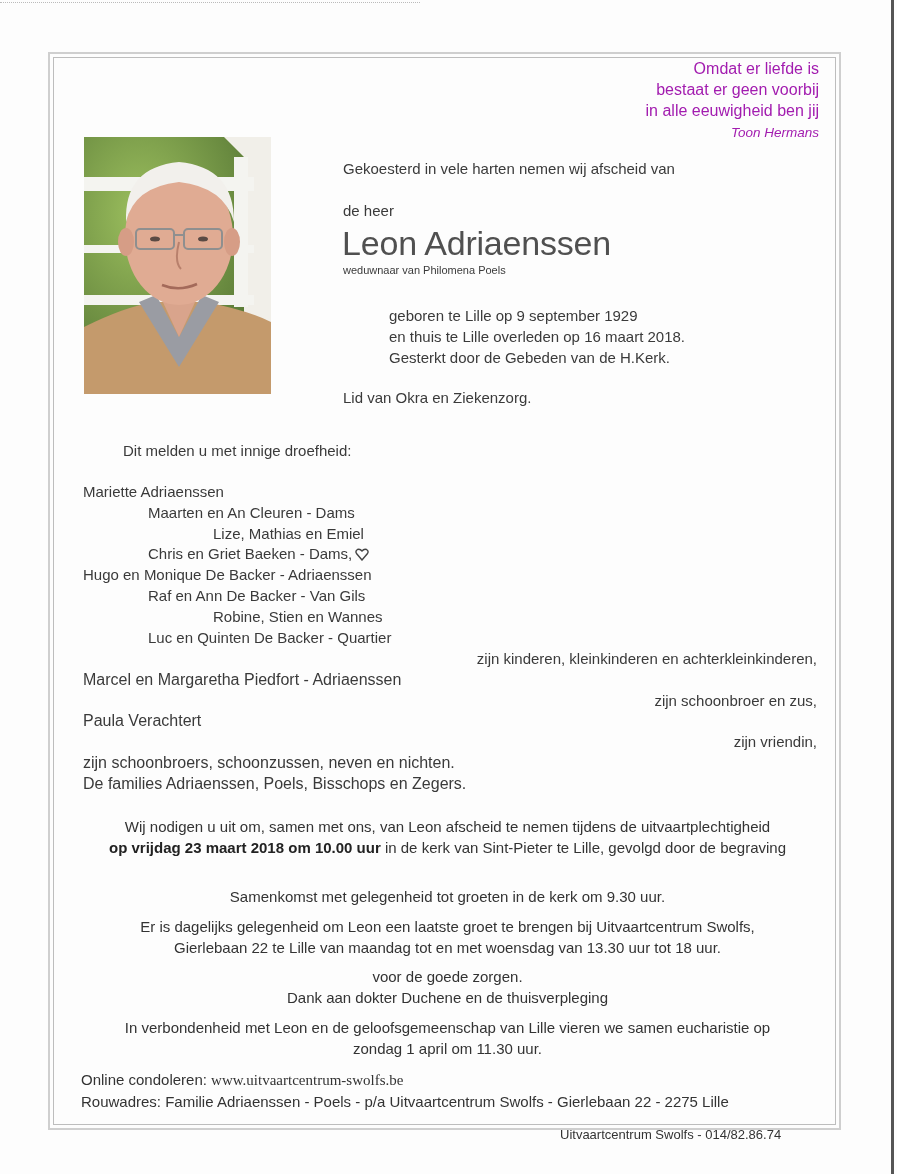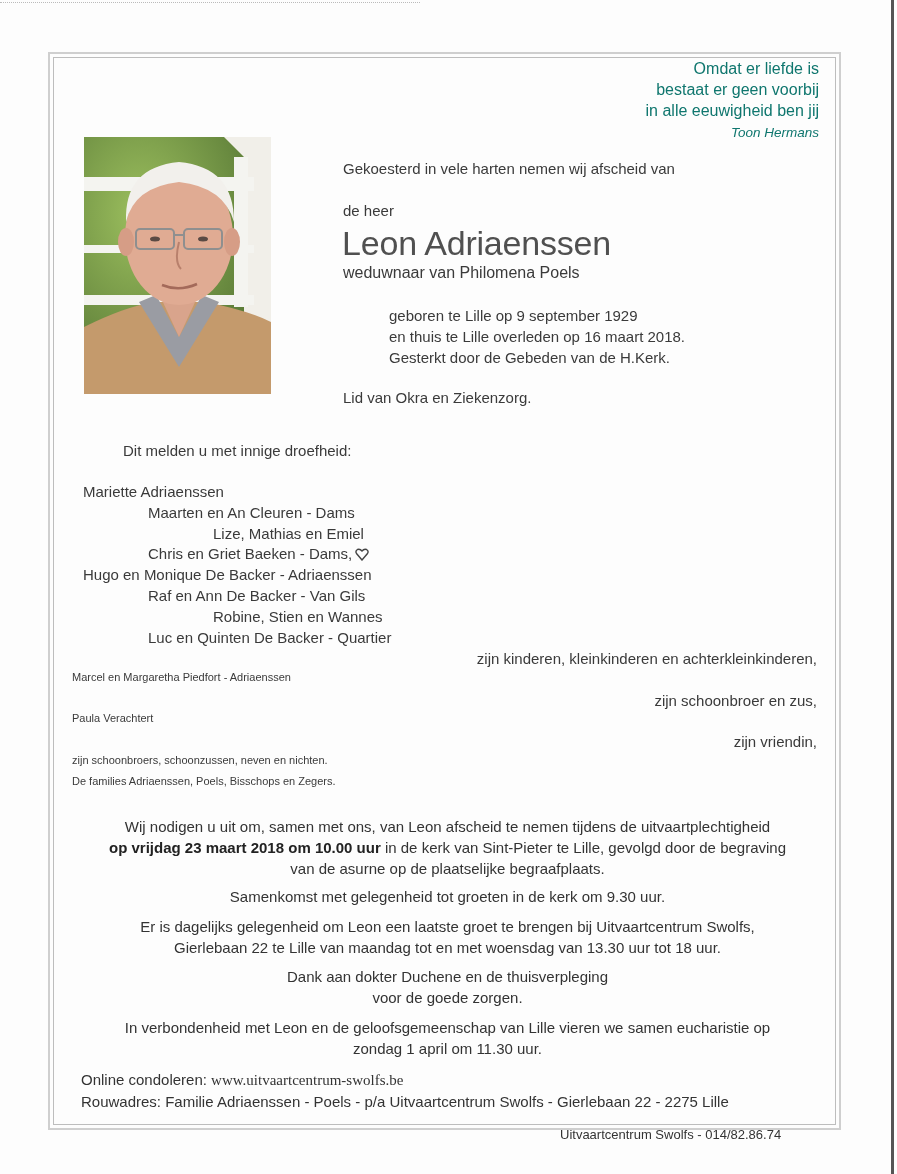"Omdat er liefde is" .quote { color: #0f766e -> #a21caf }
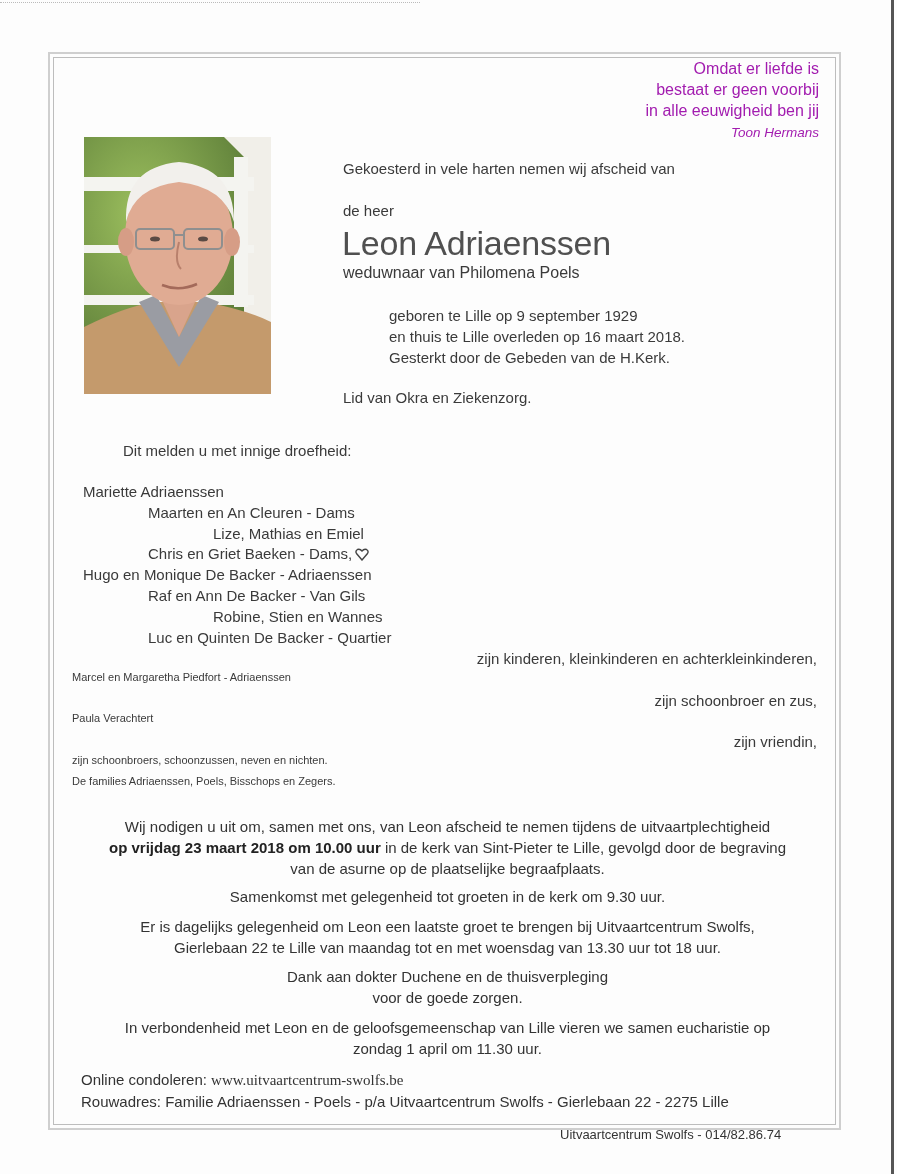"weduwnaar van Philomena Poels" .widower { font-size: 16px -> 11px }
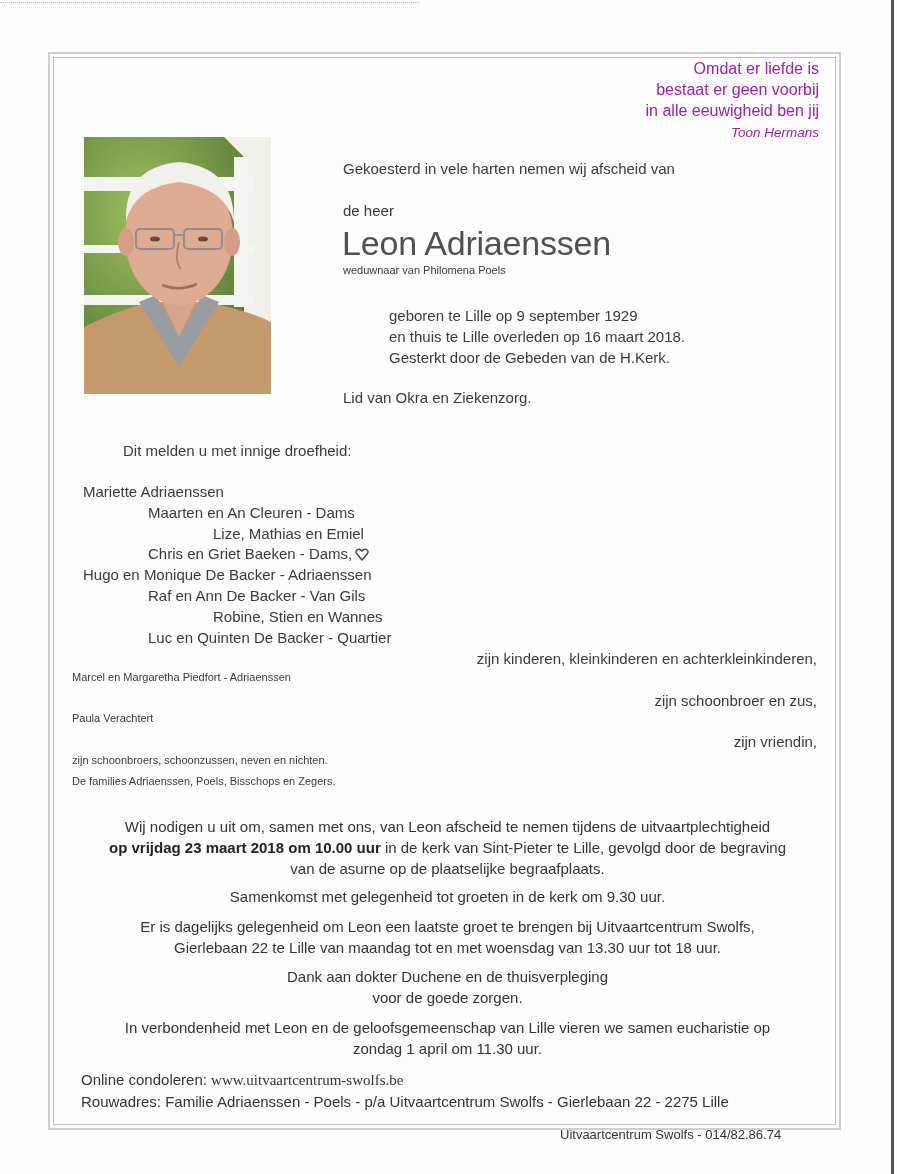"Marcel en Margaretha Piedfort -" .left-line { font-size: 11px -> 16px; left: 72px -> 83px }
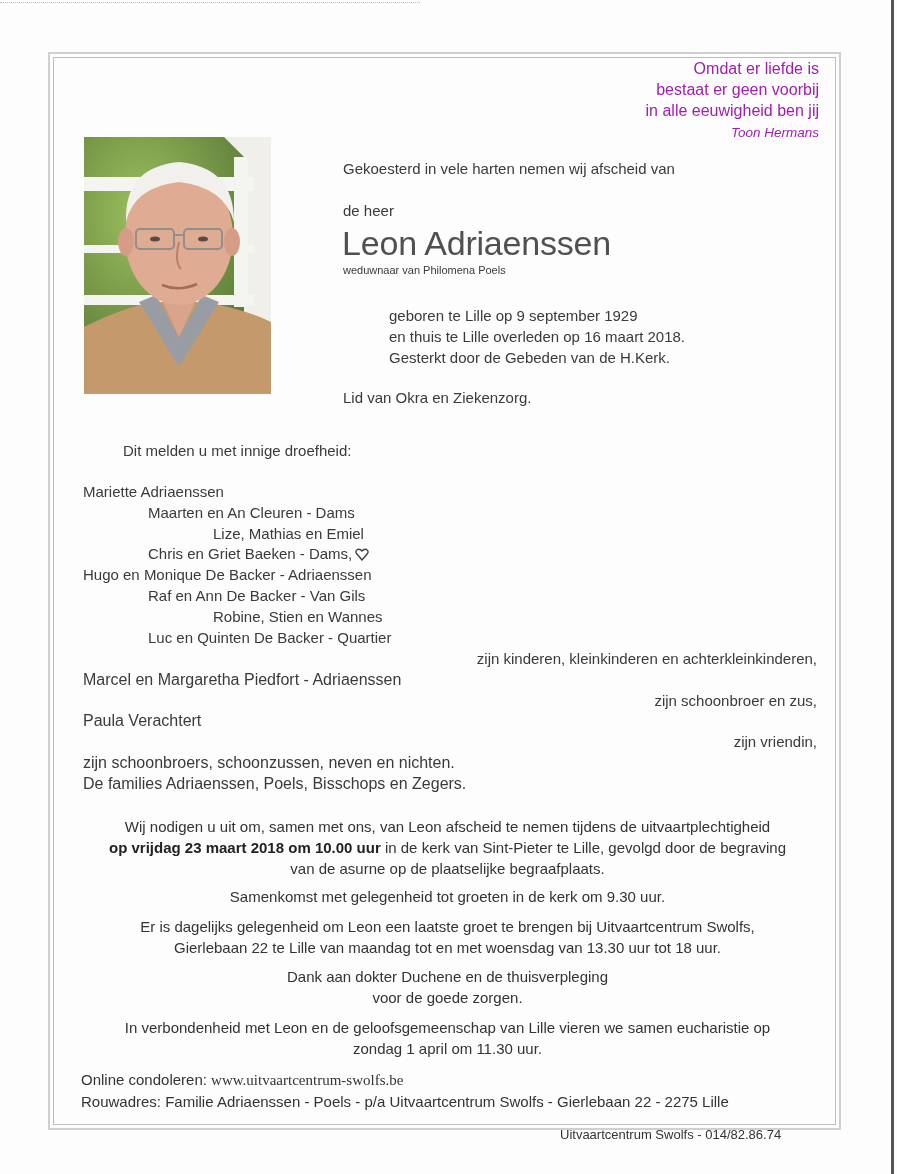"van de asurne op de" div { html: <div>van de asurne op de plaatselijke begraafplaats.</div> -> none }
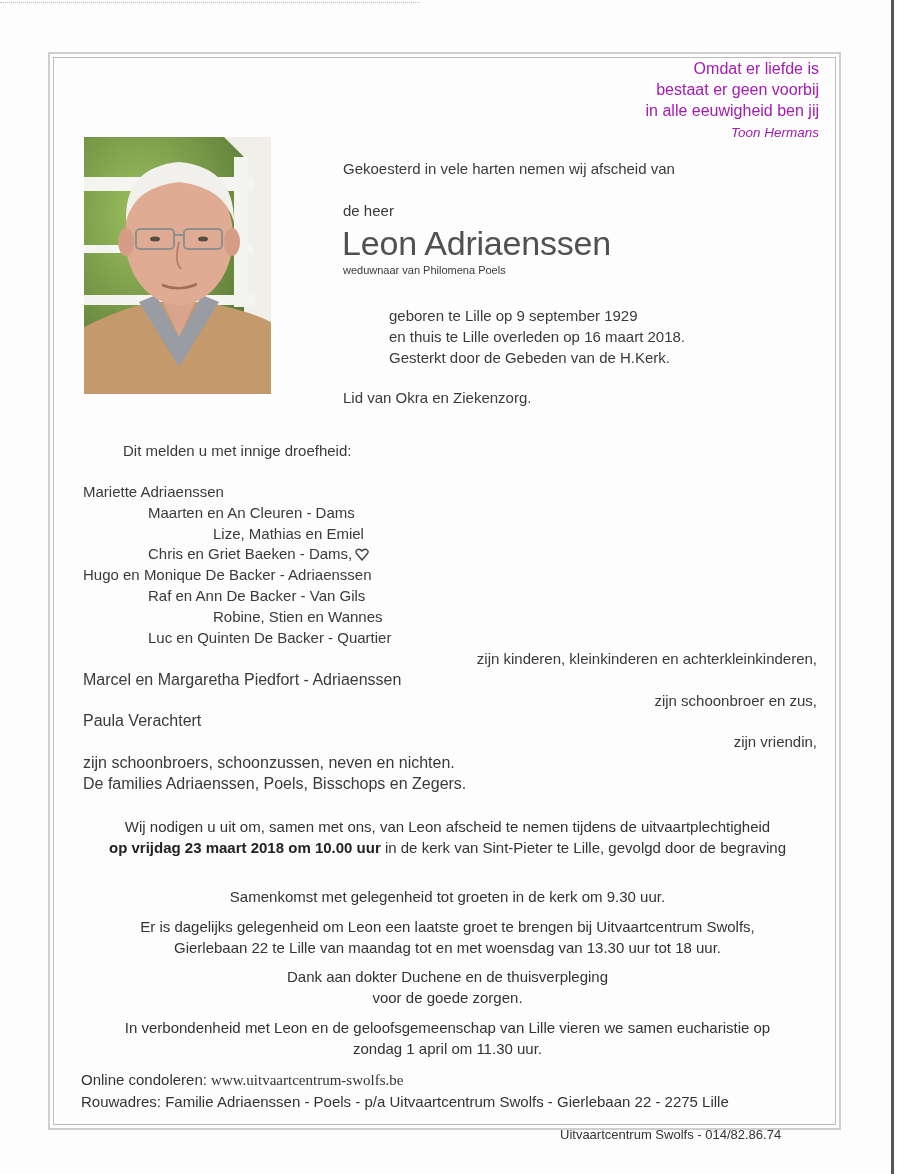"Dank aan dokter Duchene en" div { order: before "voor de goede zorgen." -> after "voor de goede zorgen." }
